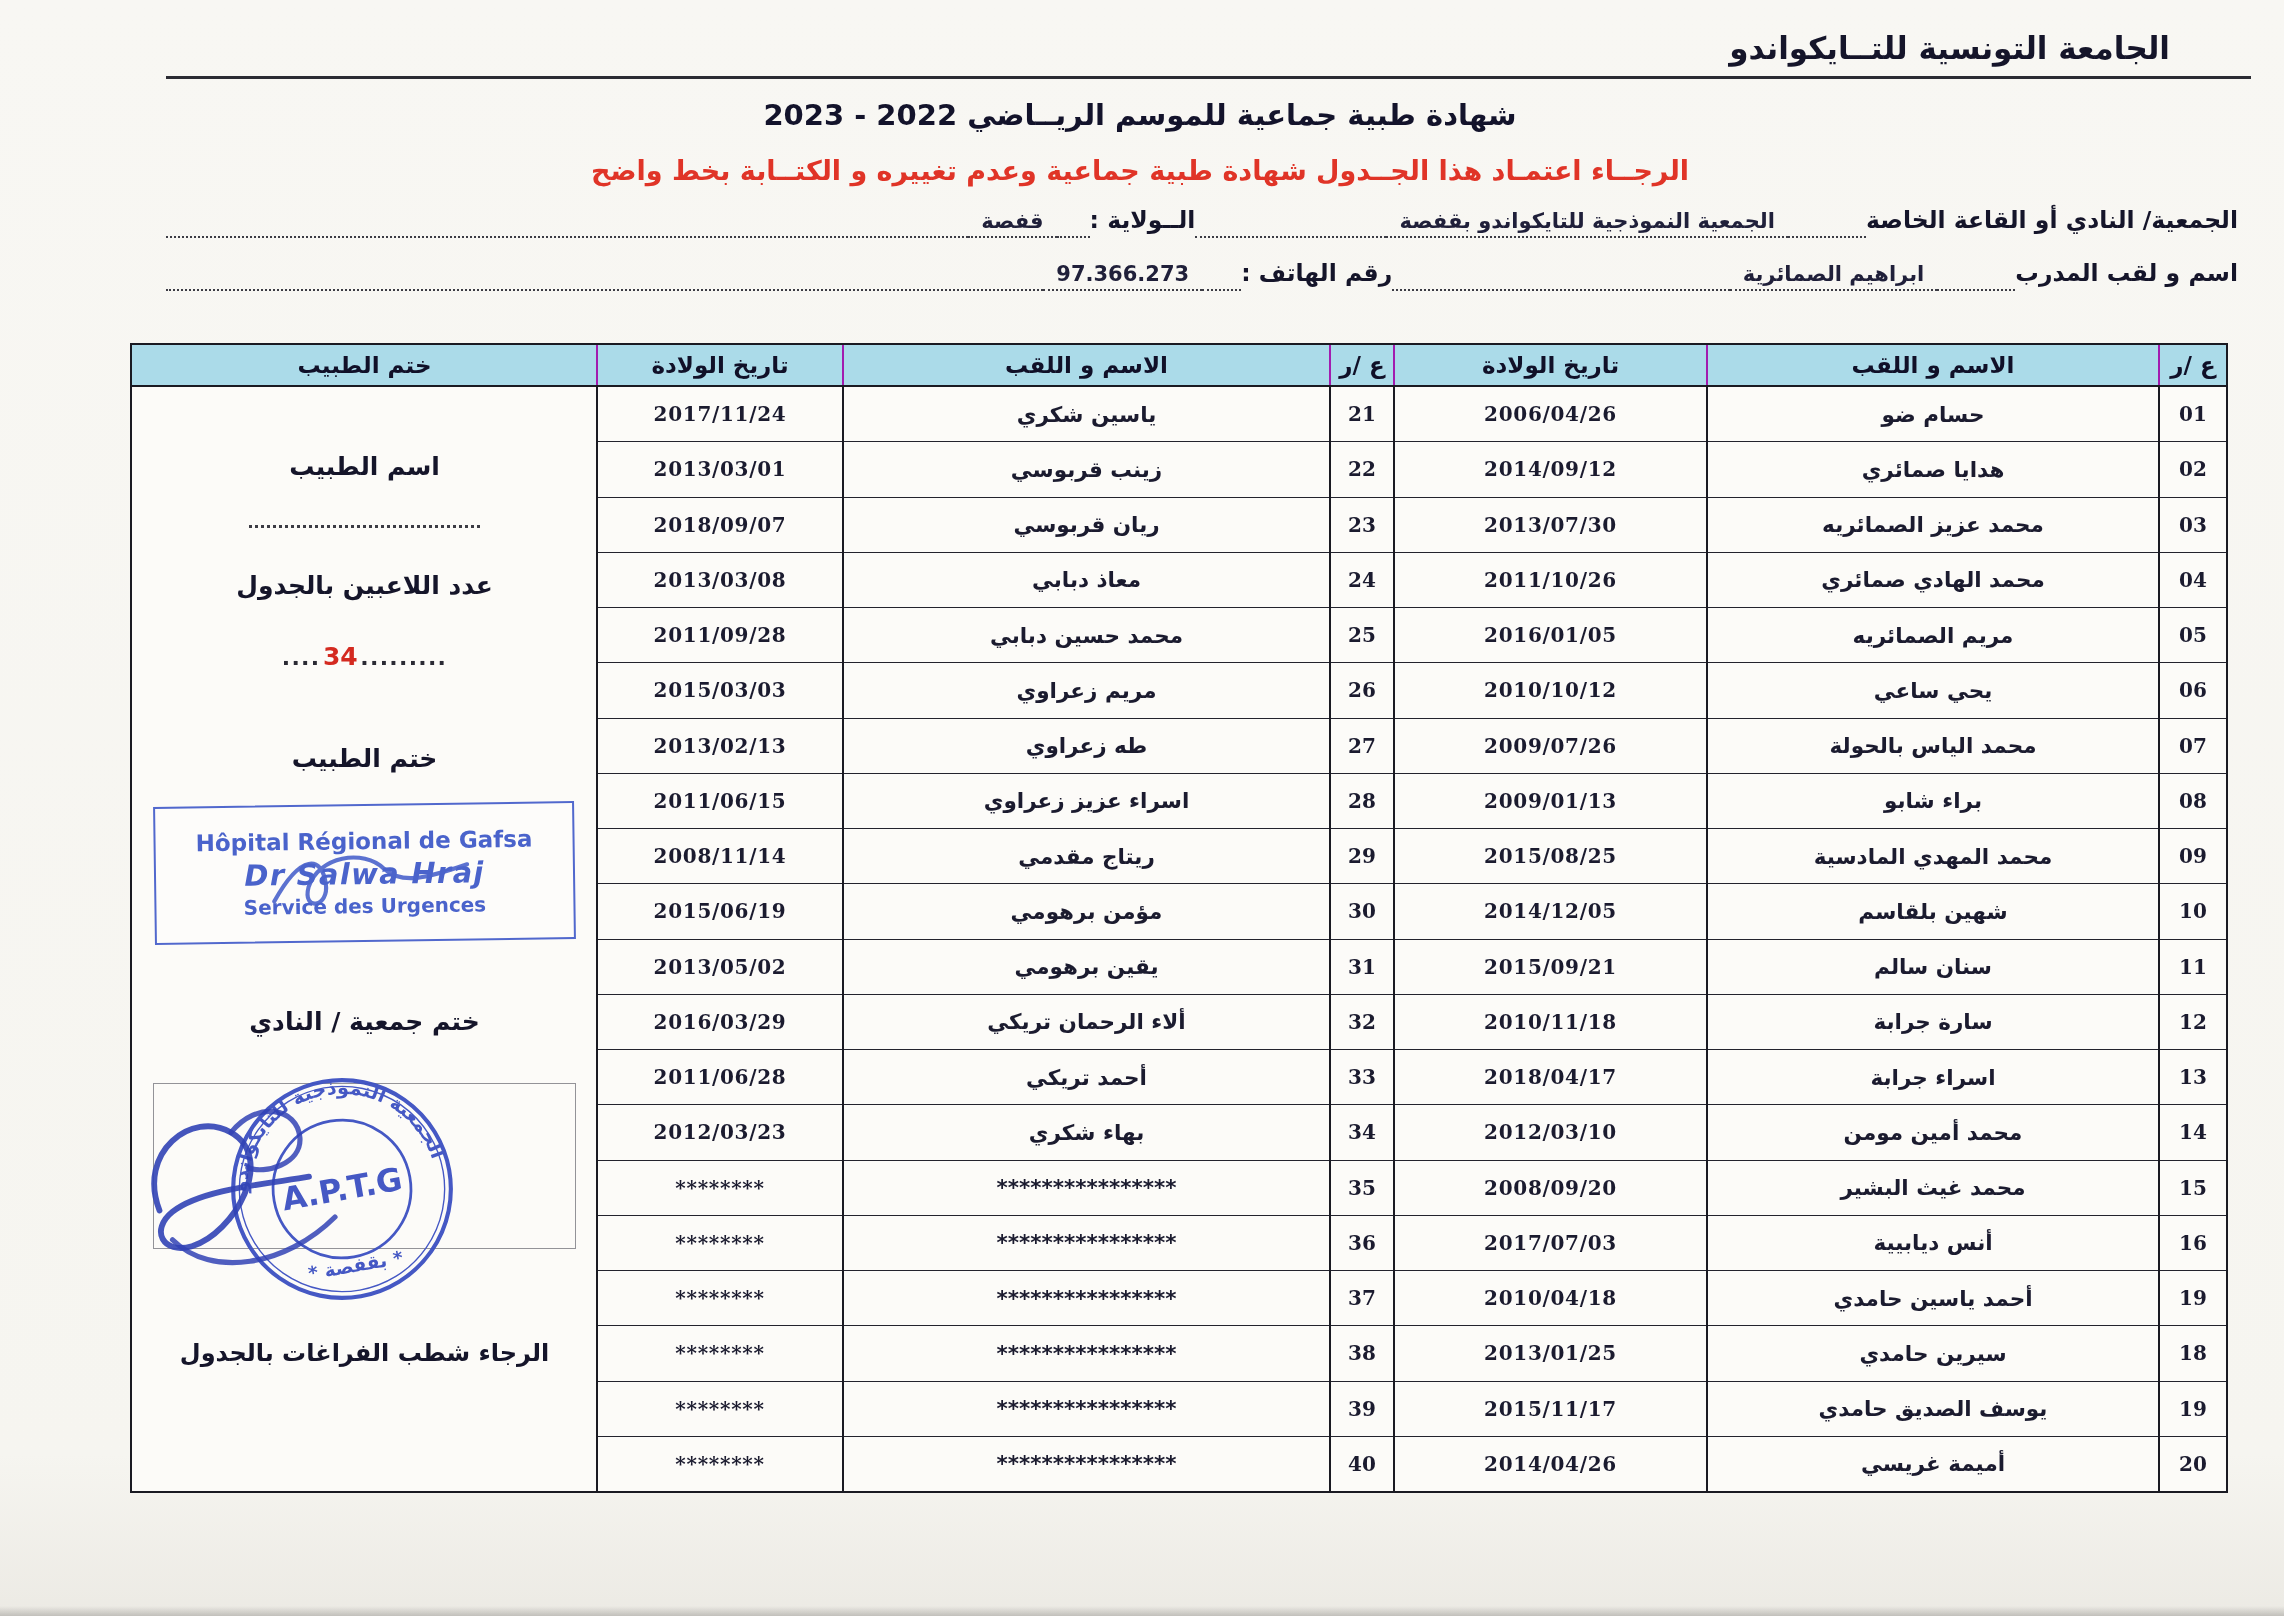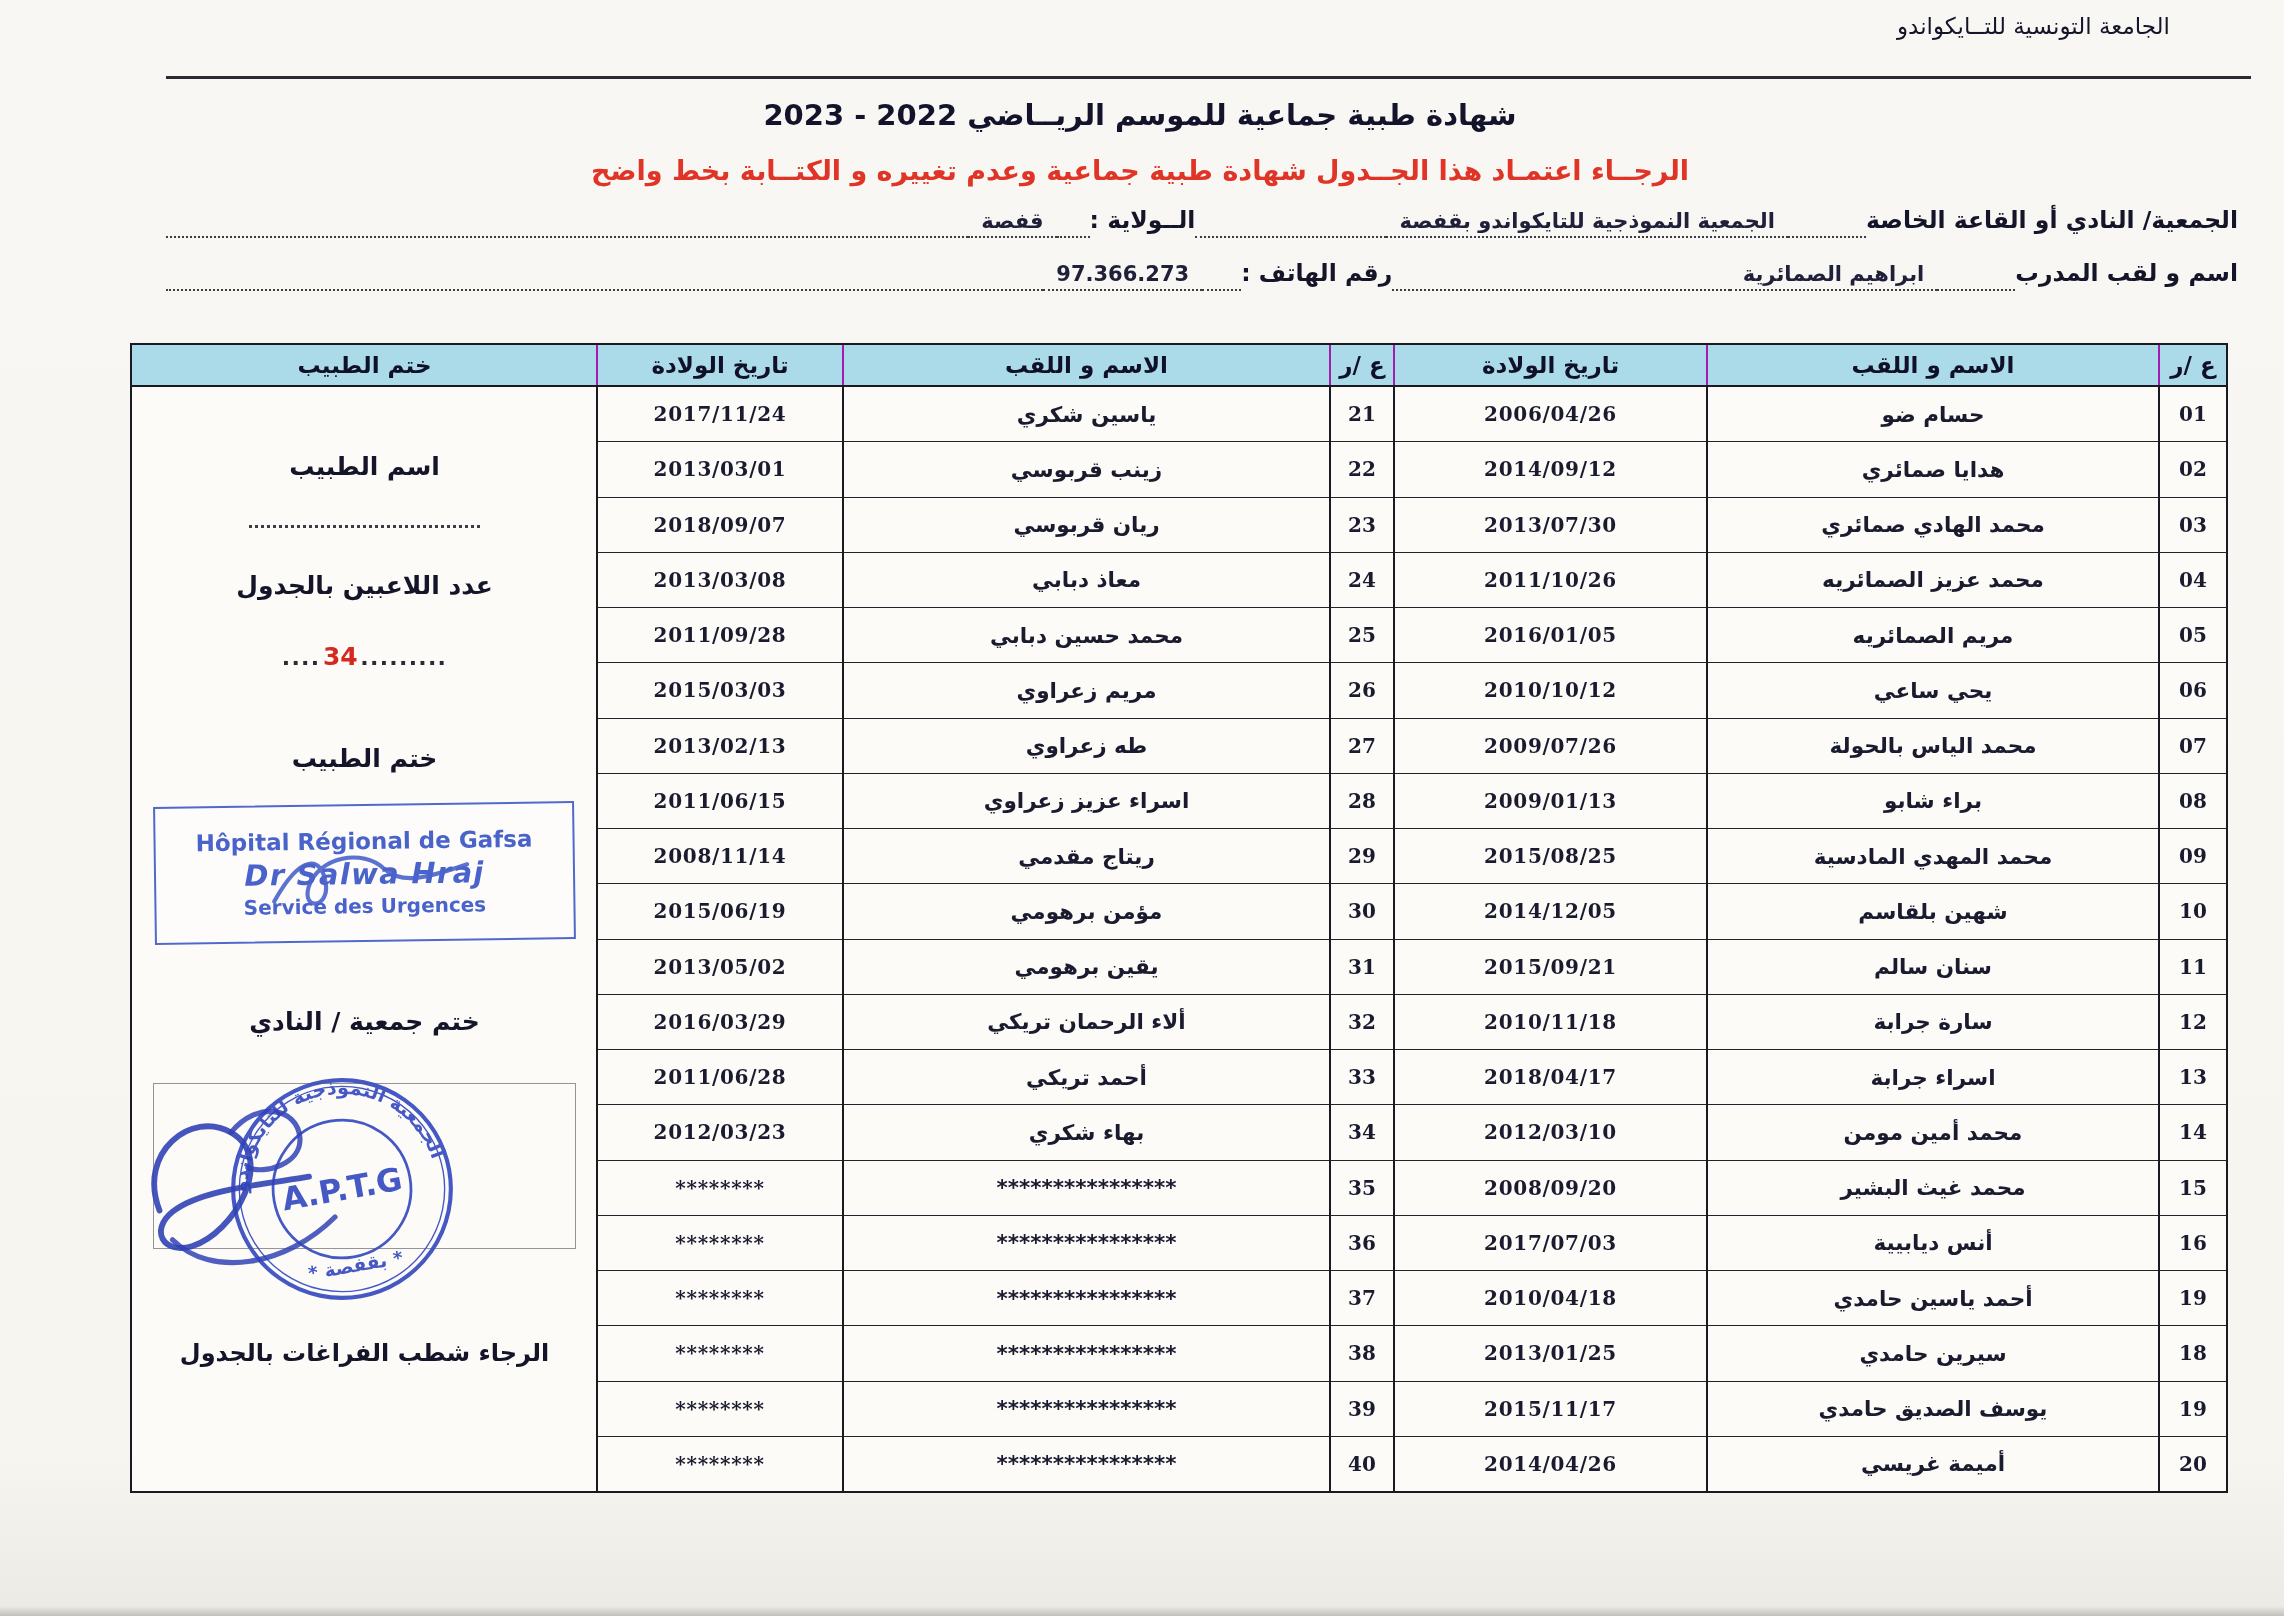"الجامعة التونسية للتــايكواندو" .org-title { font-size: 23px -> 31px; font-weight: normal -> bold; top: 13px -> 30px }
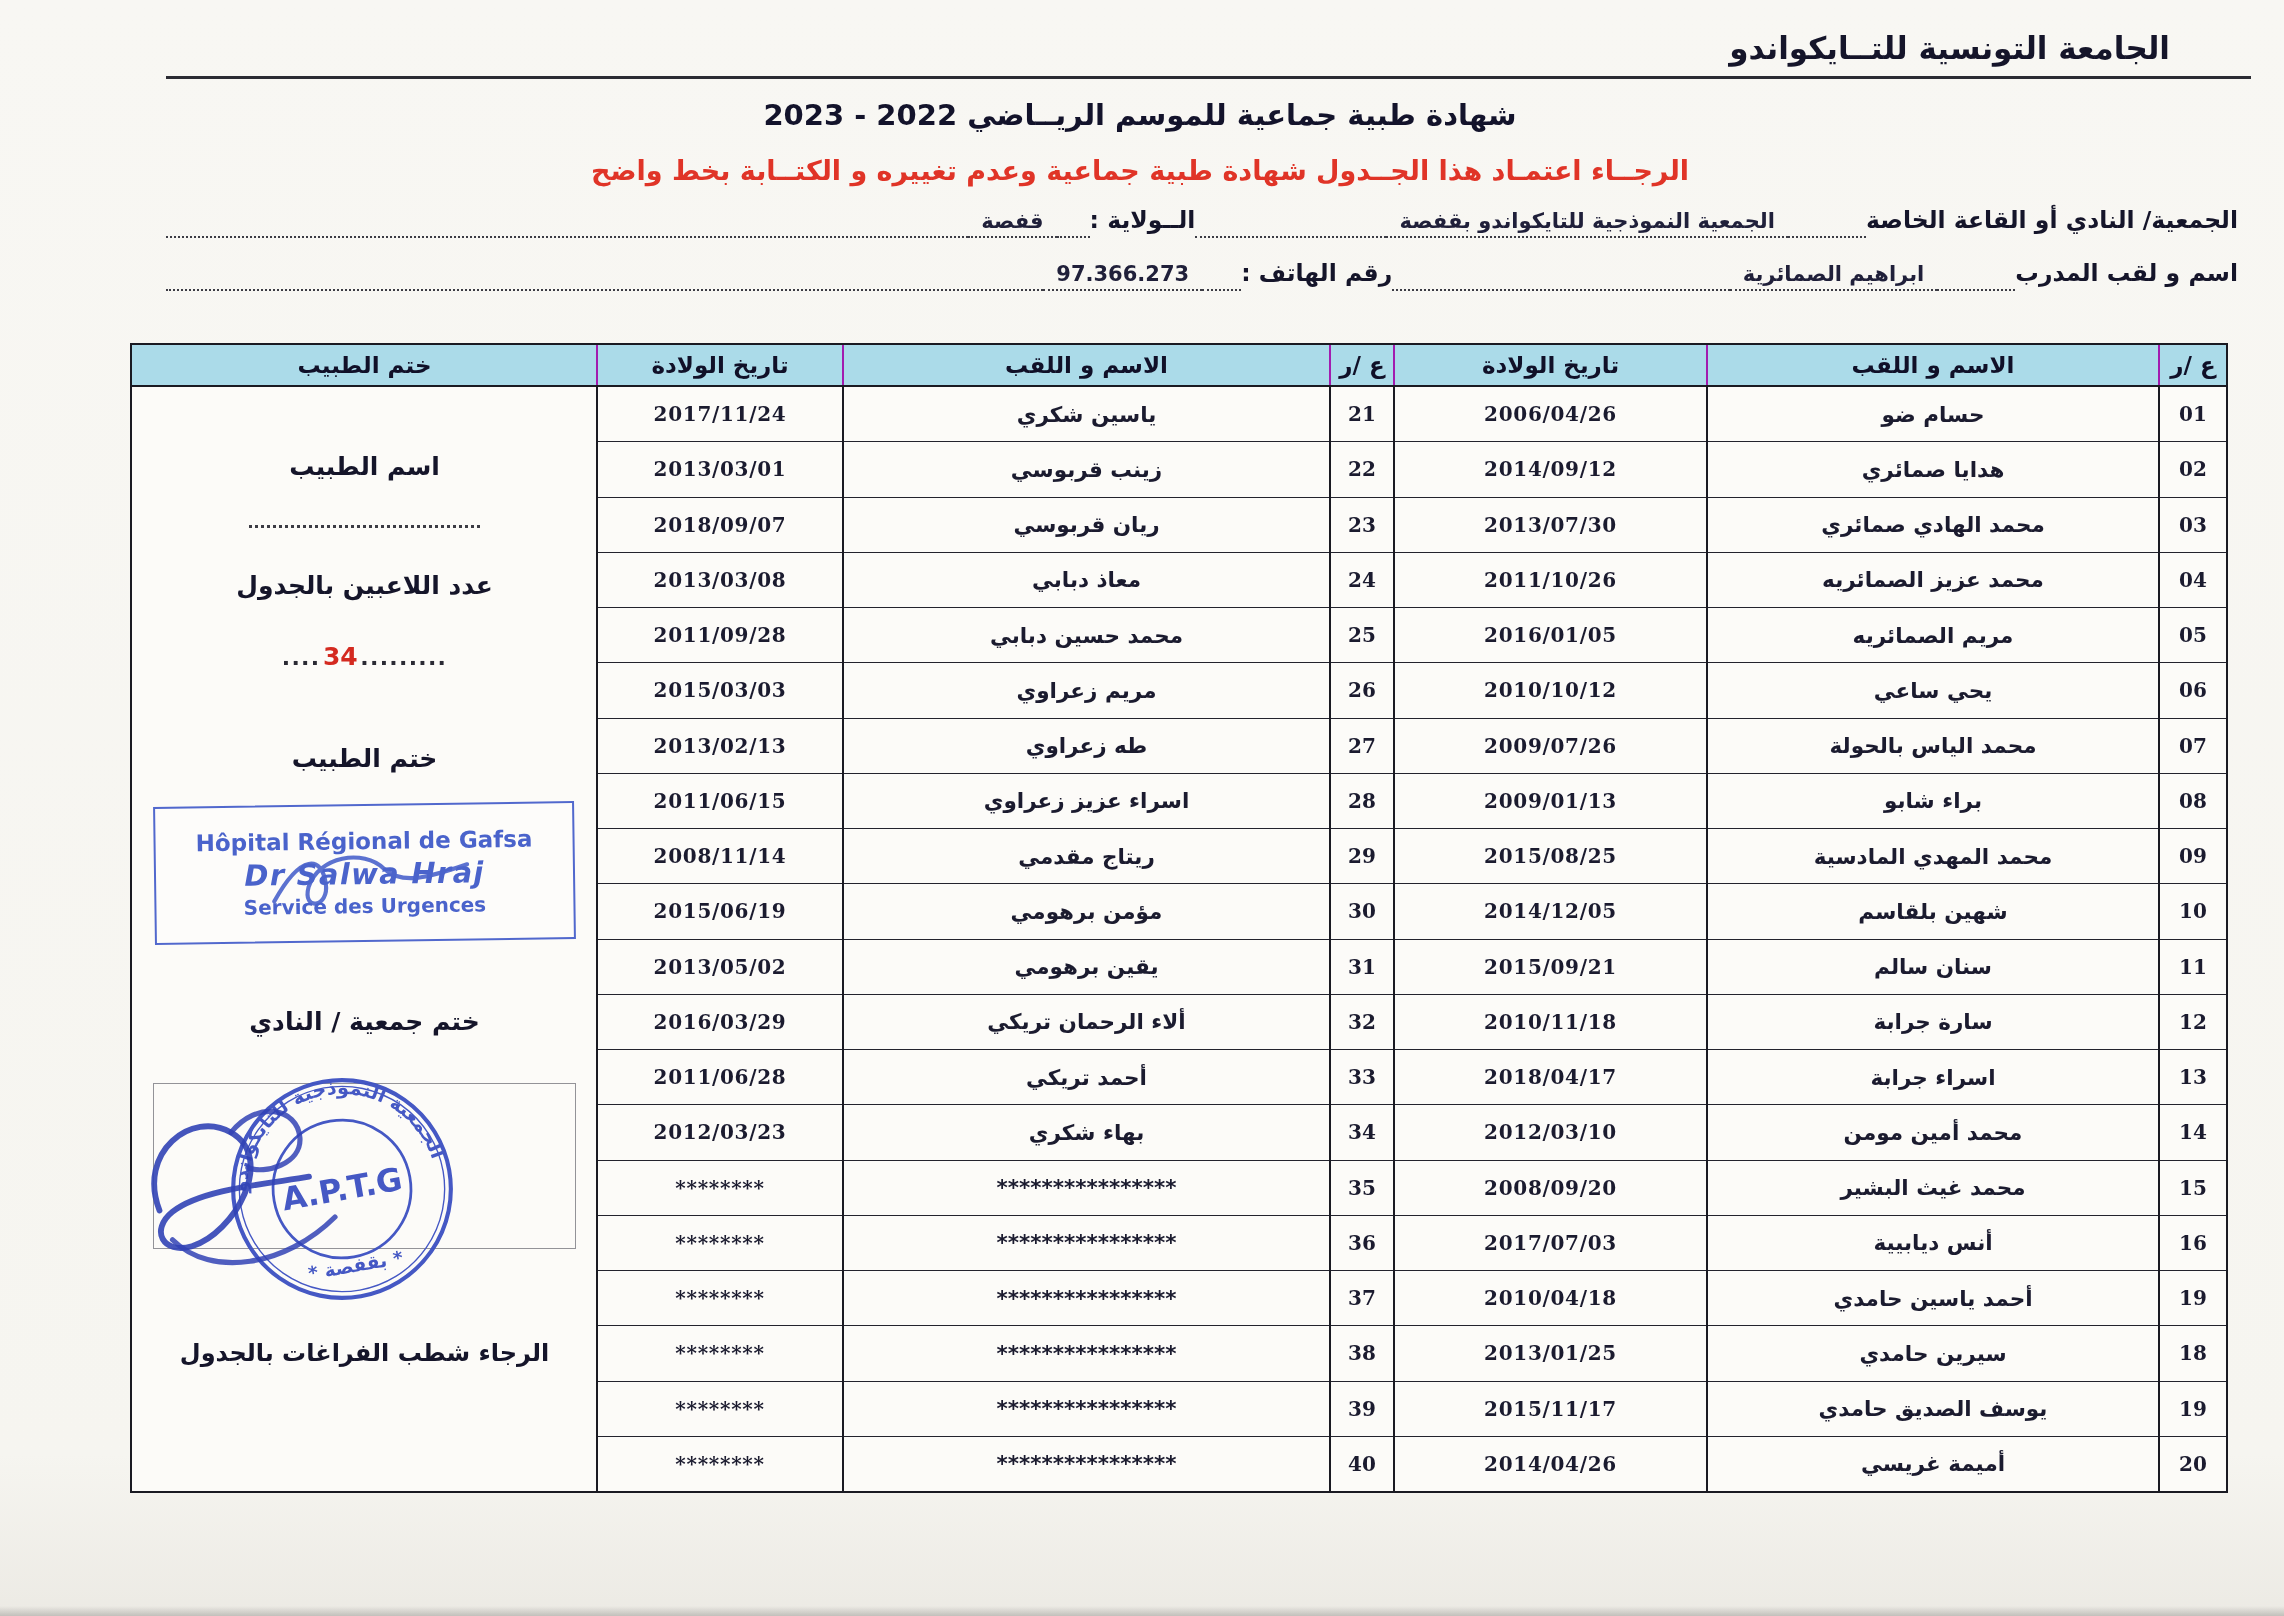"محمد الهادي صمائري" div.cell { order: before "محمد عزيز الصمائريه" -> after "محمد عزيز الصمائريه" }
